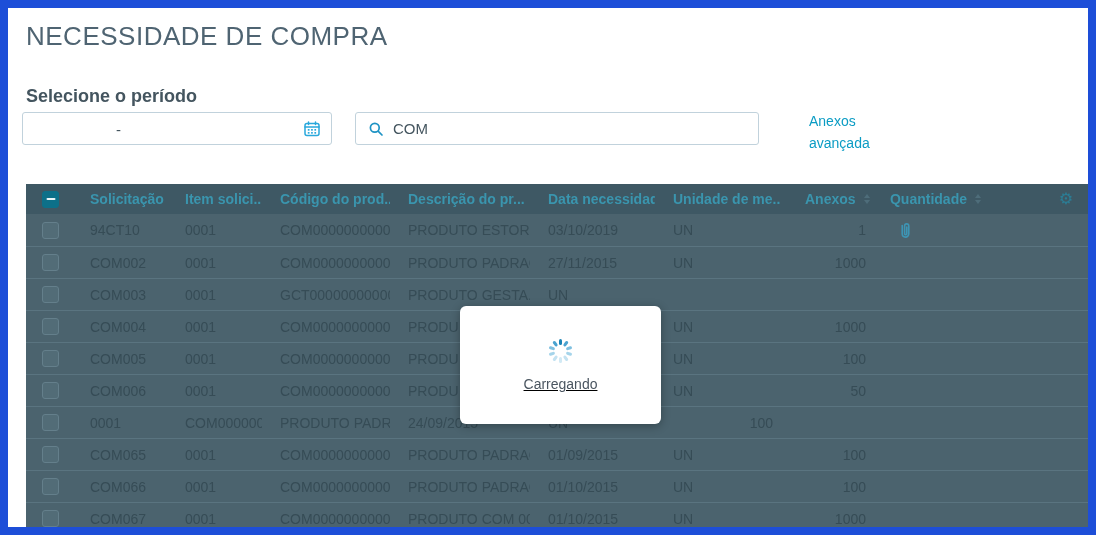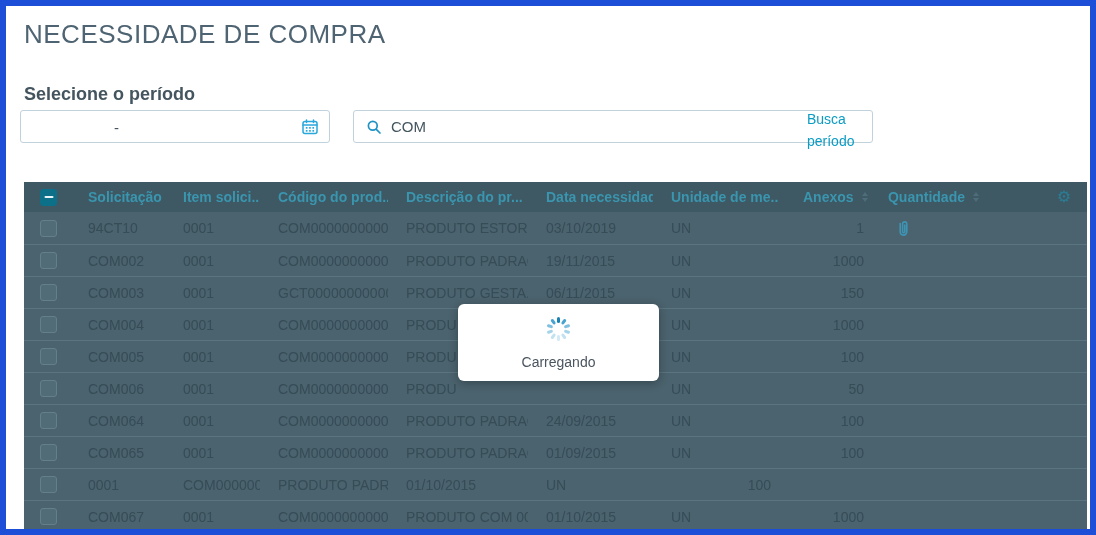"NECESSIDADE DE COMPRA" .frame { border: 6px solid #1d4ed8 -> 8px solid #1d4ed8 }
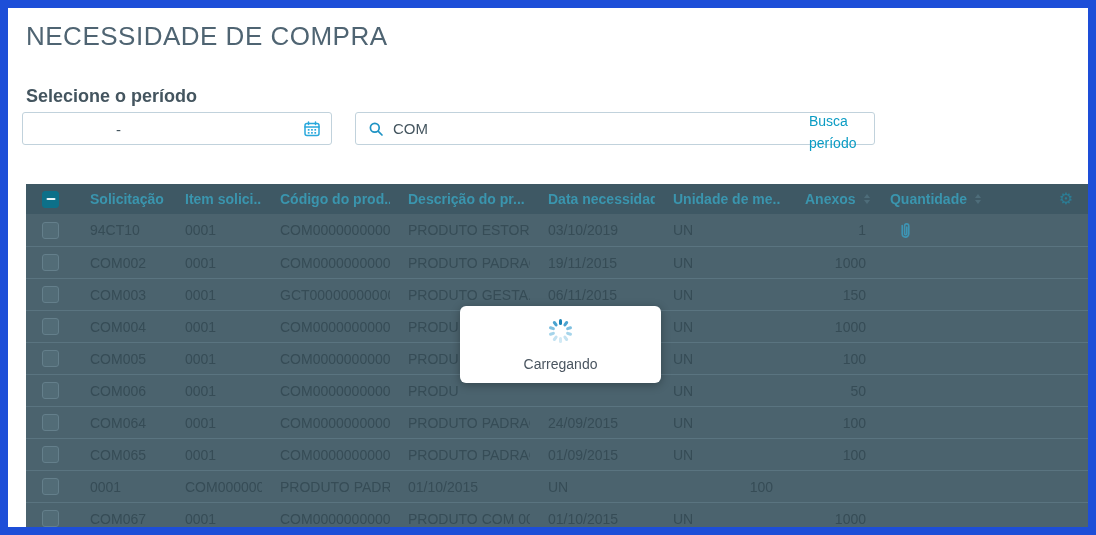"COM" .search-input { width: 520px -> 404px }
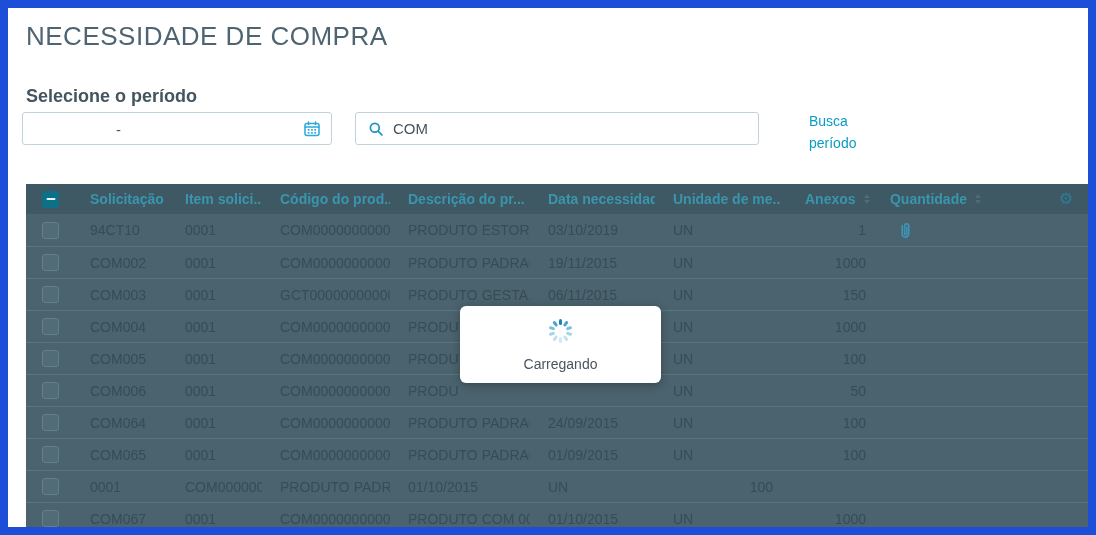"Busca período" a.adv-link { text: Busca período -> Anexos avançada }
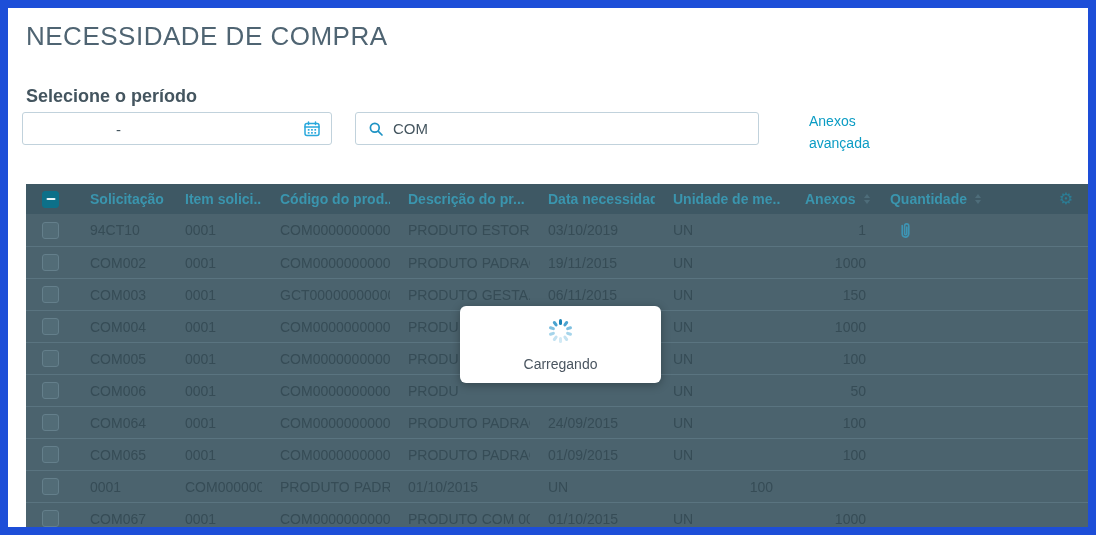"19/11/2015" div.cell { text: 19/11/2015 -> 27/11/2015 }
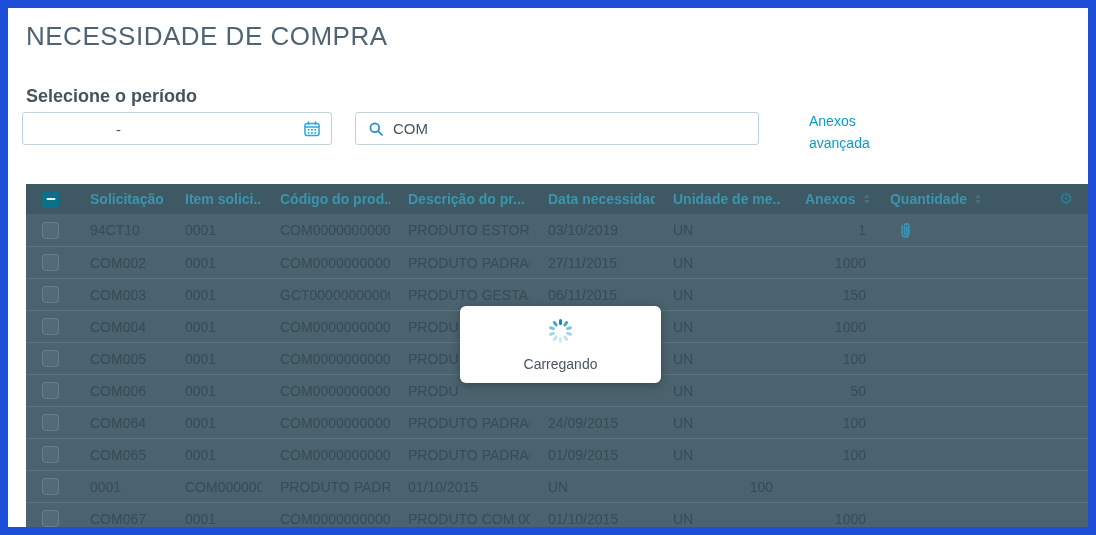"06/11/2015" div.cell { html: <div>06/11/2015</div> -> none }
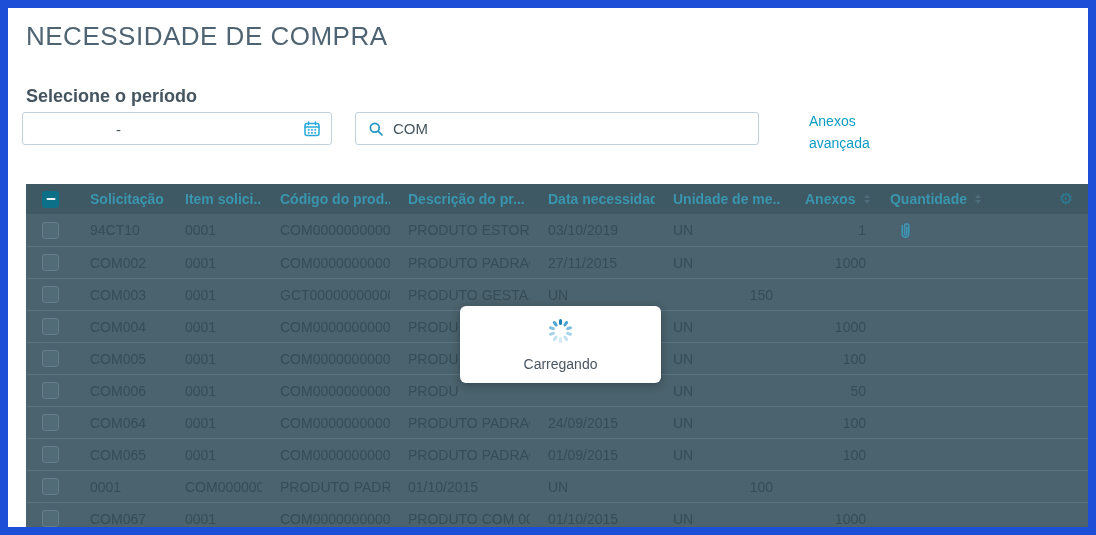"150" div.cell { html: <div>150</div> -> none }
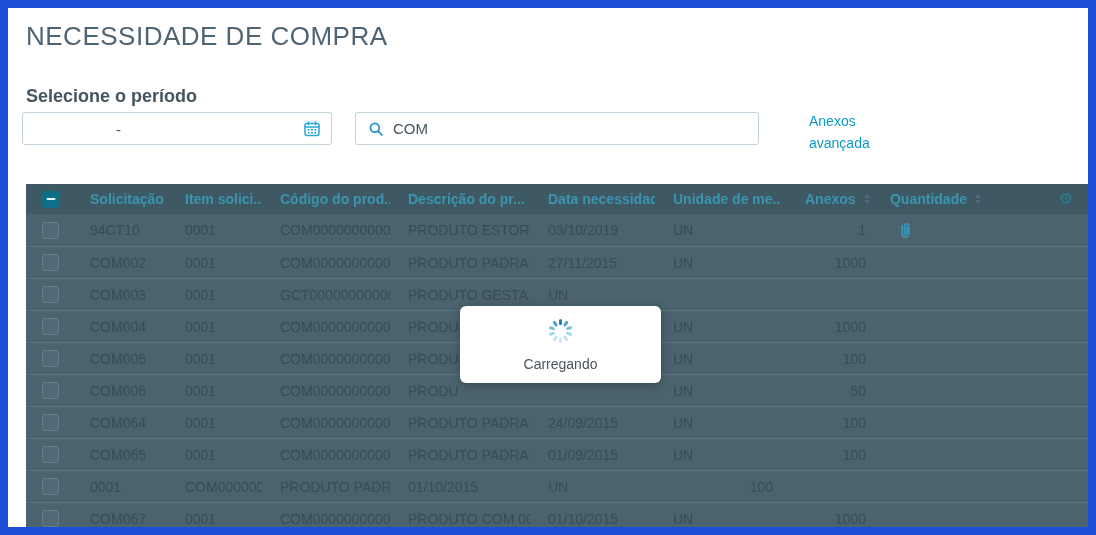"Carregando" .loading-box { height: 77px -> 118px; text-decoration: none -> underline }
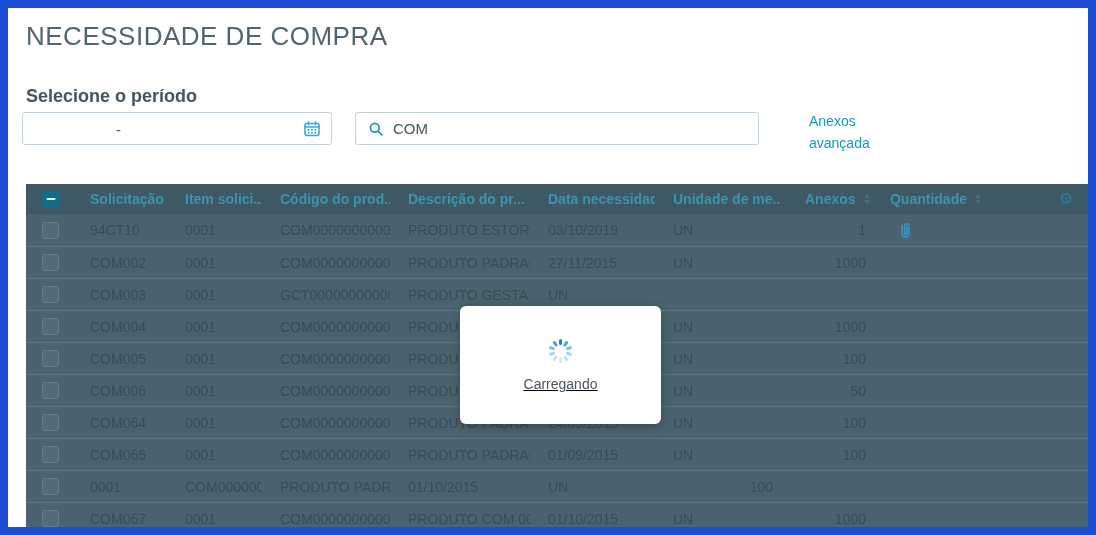"COM064" div.cell { html: <div>COM064</div> -> none }
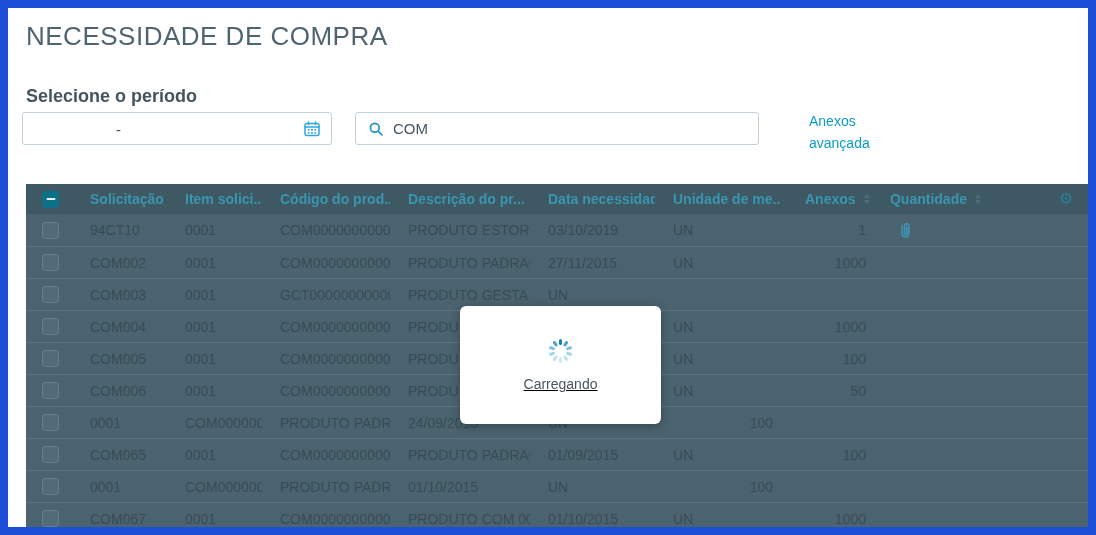"COM066" div.cell { html: none -> <div>COM066</div> }
